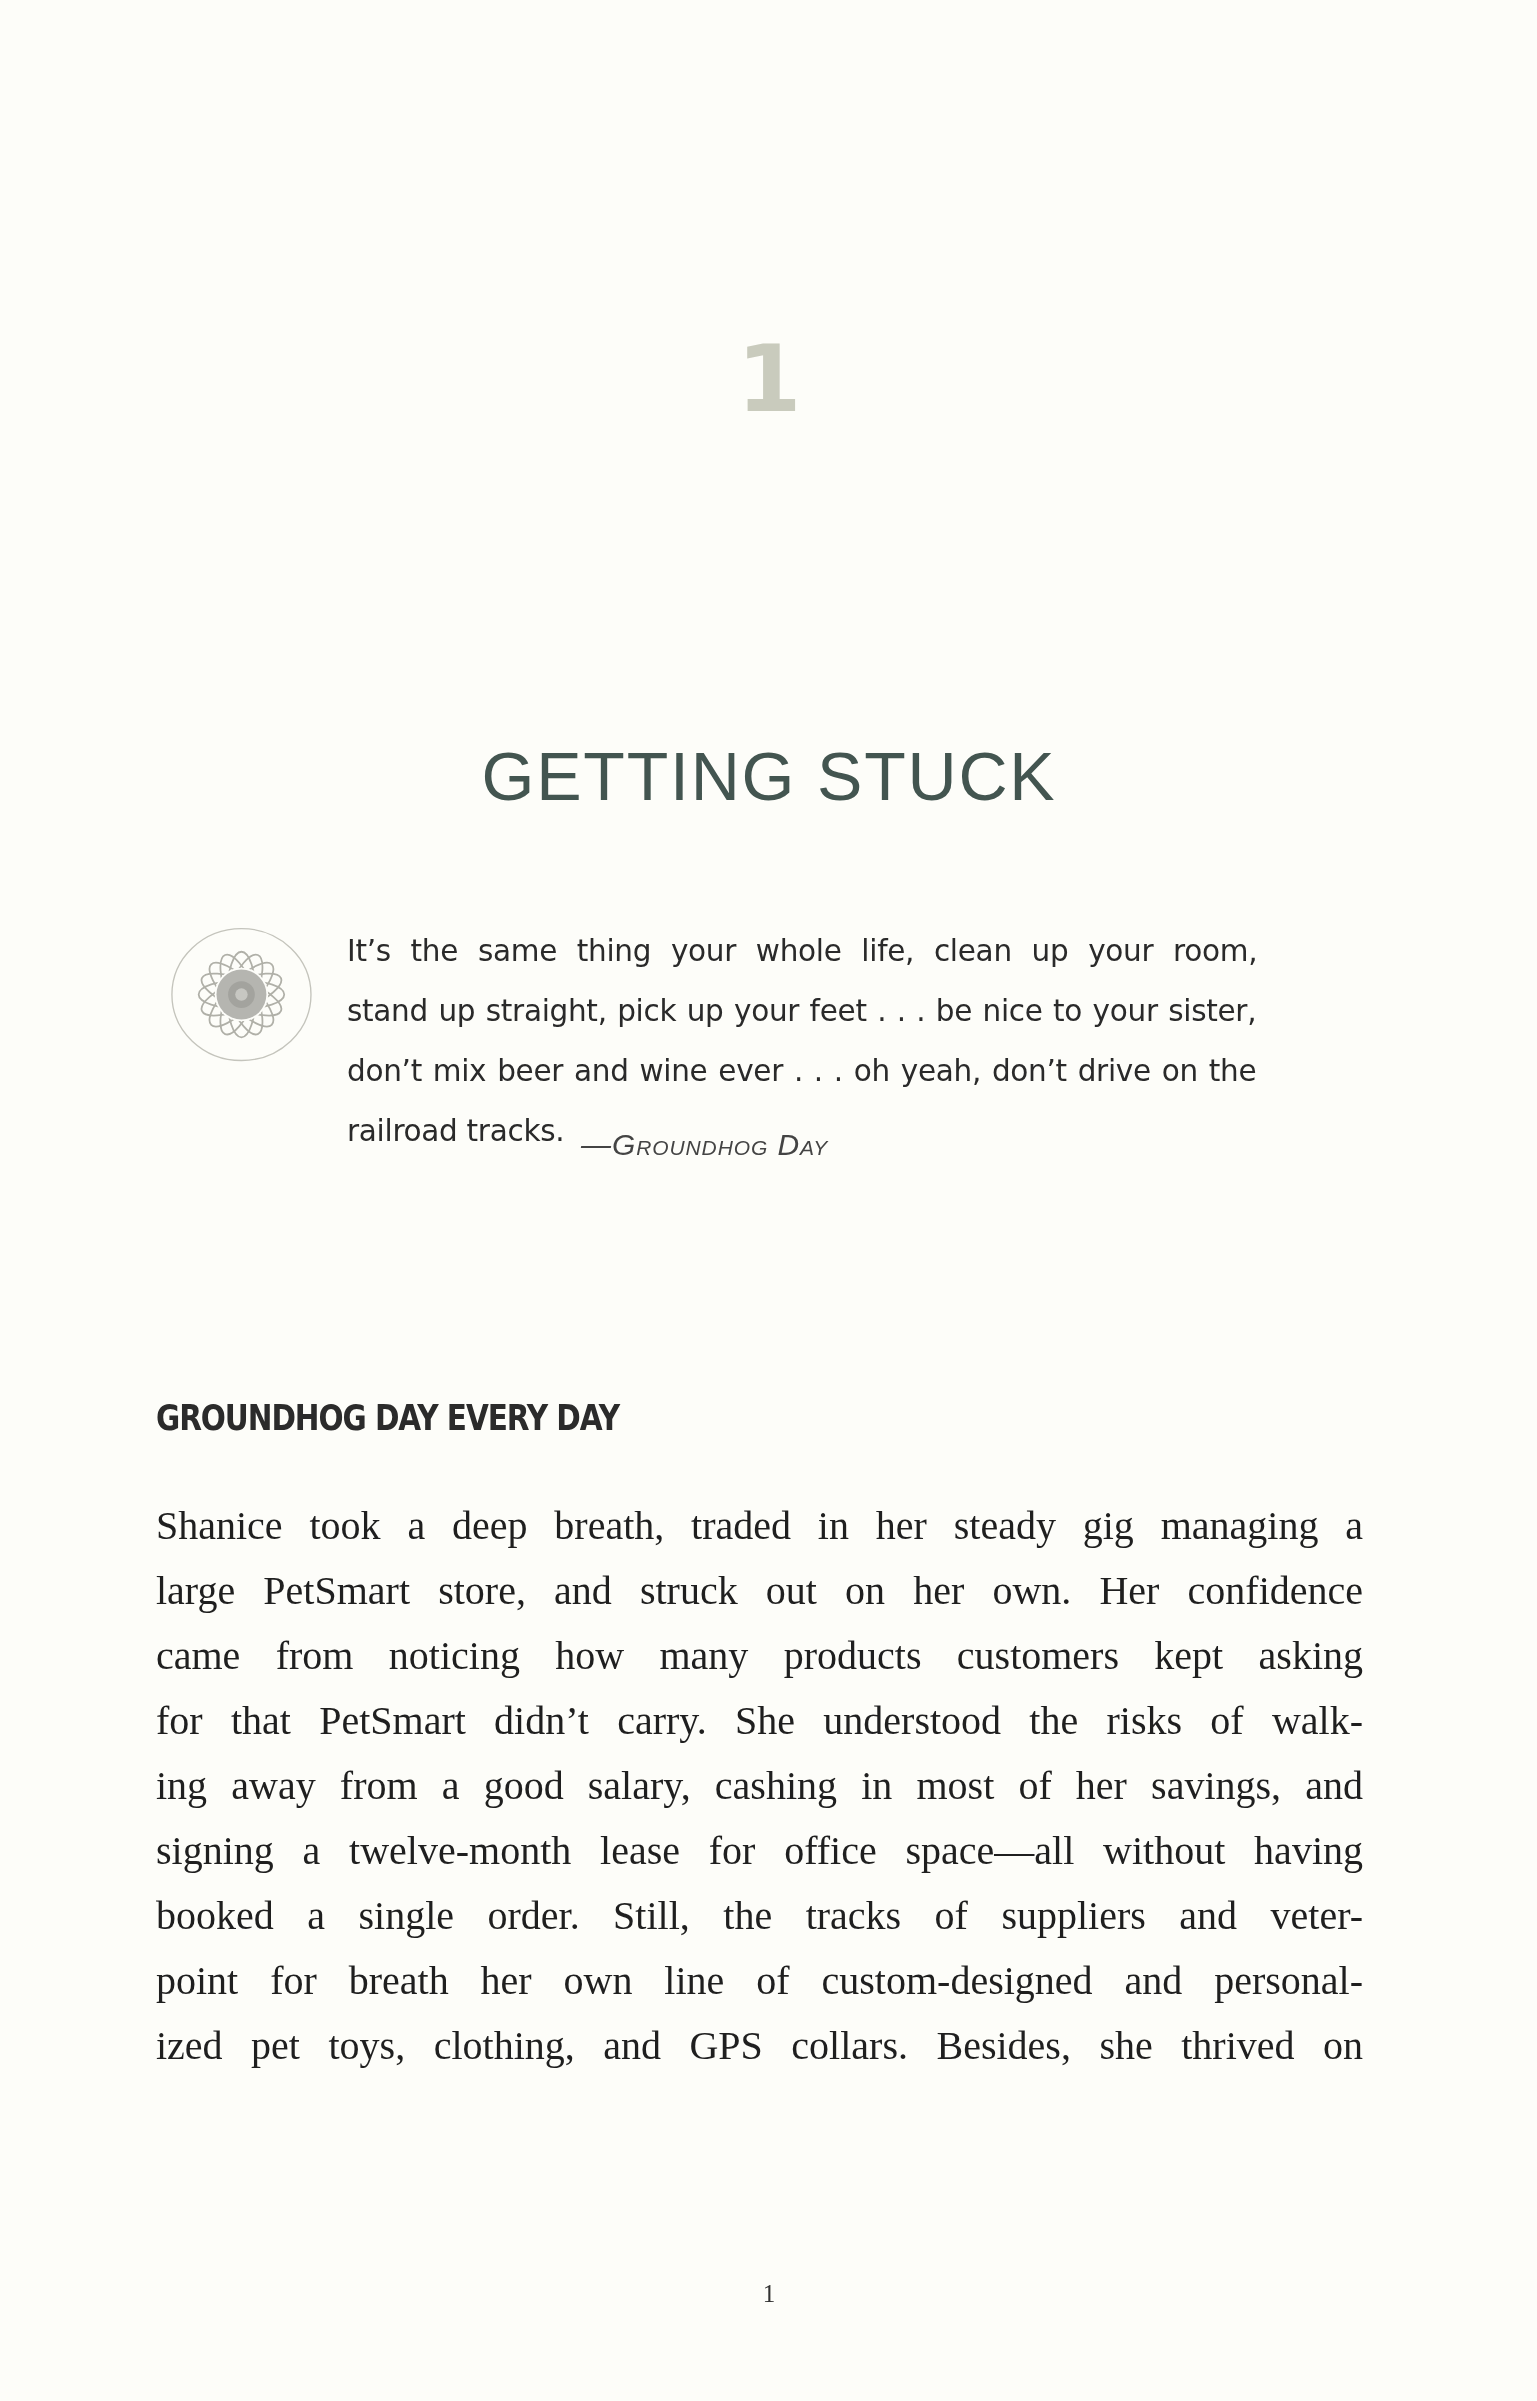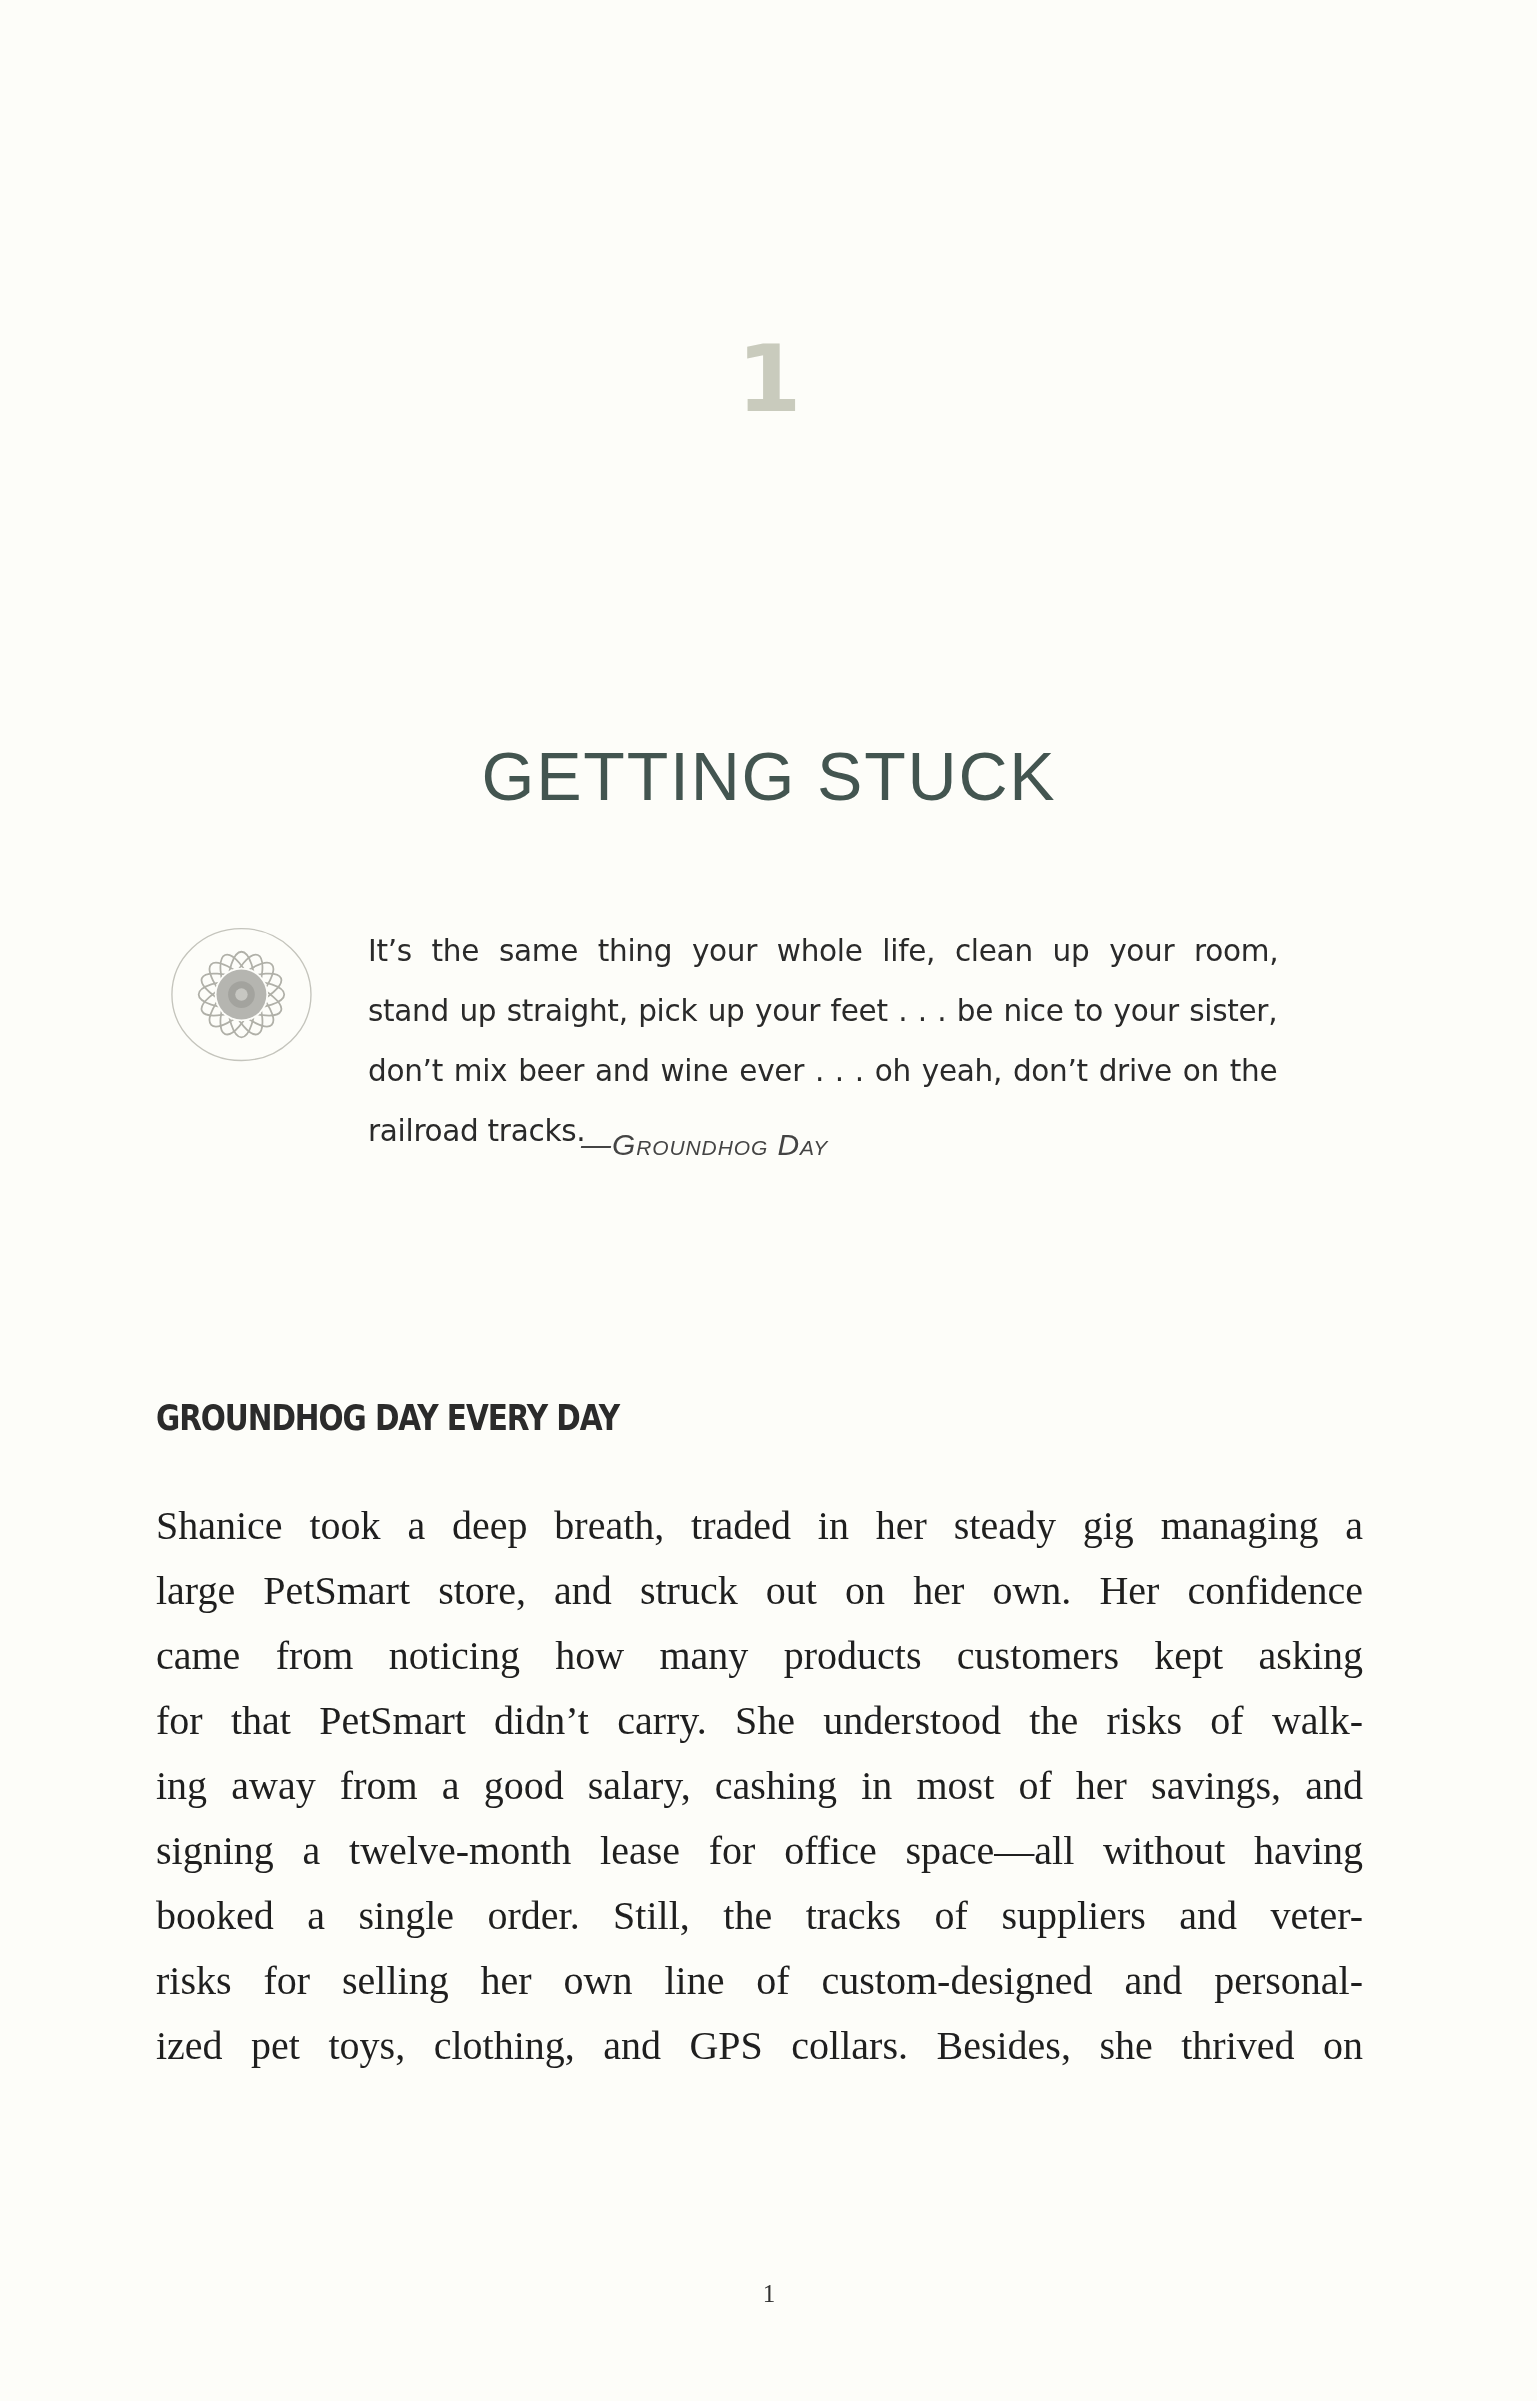"It’s the same thing your" .epigraph { left: 368px -> 347px }
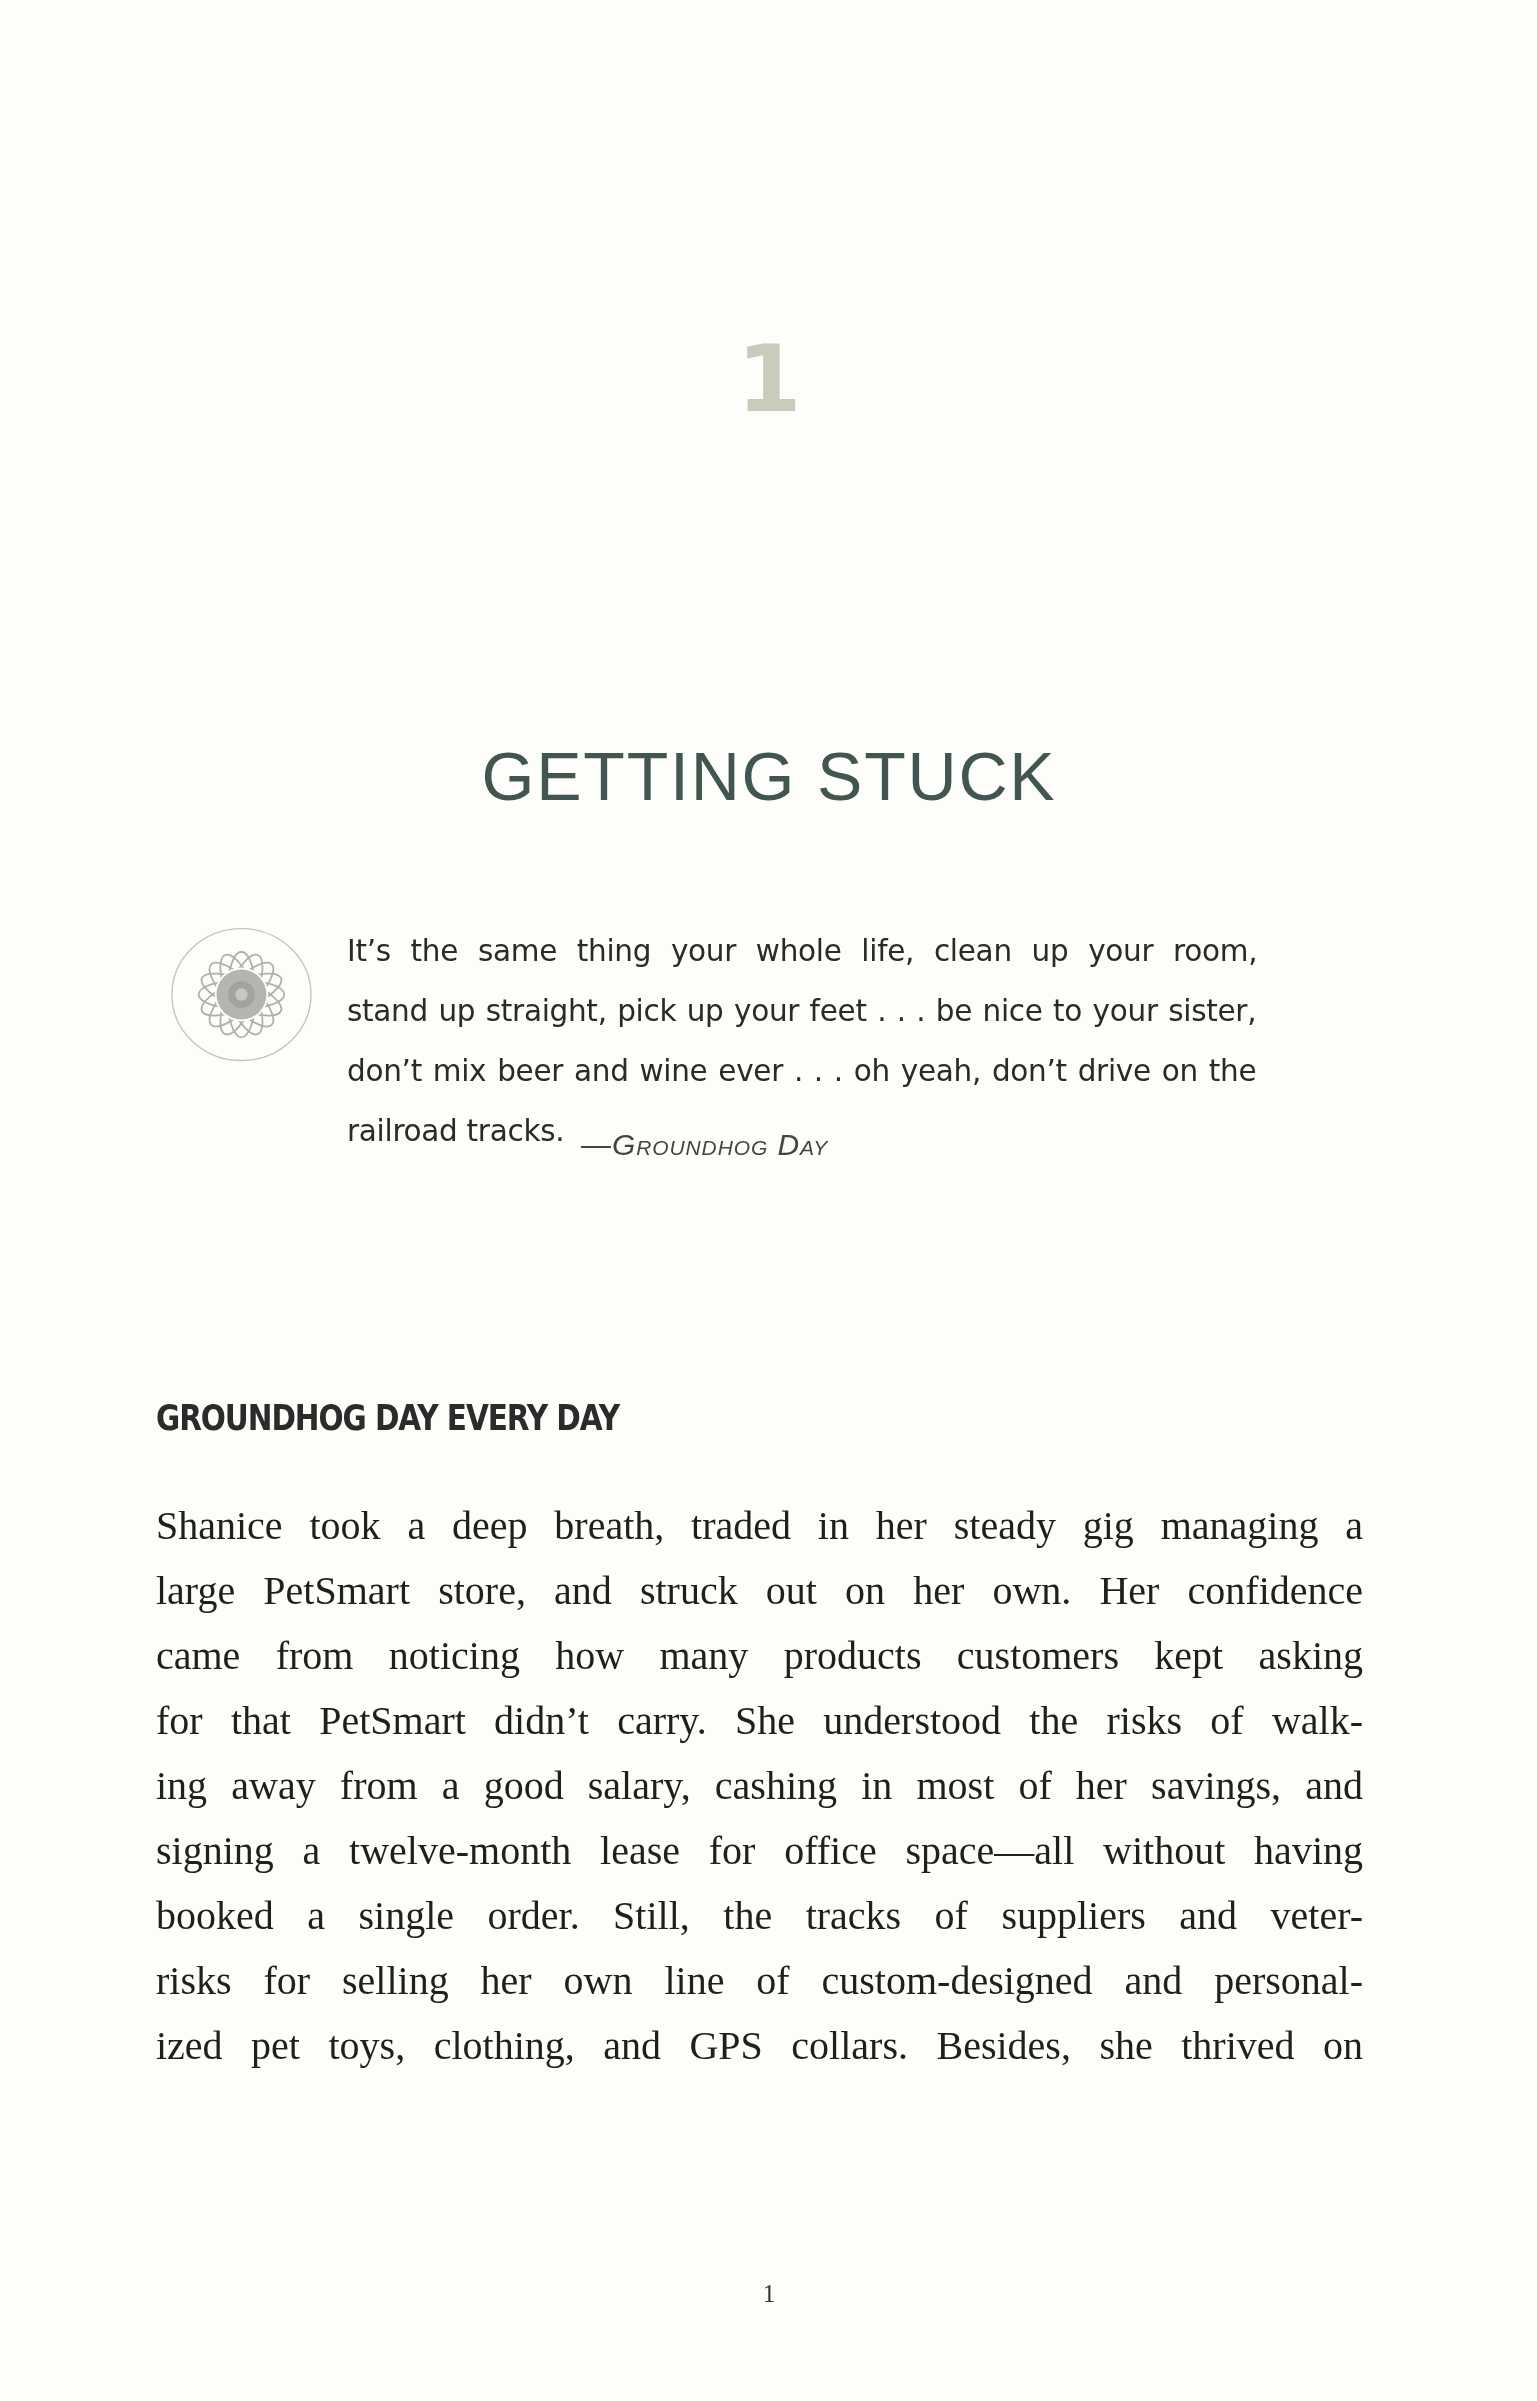"risks for selling her own" span.bline { text: risks for selling -> point for breath }
